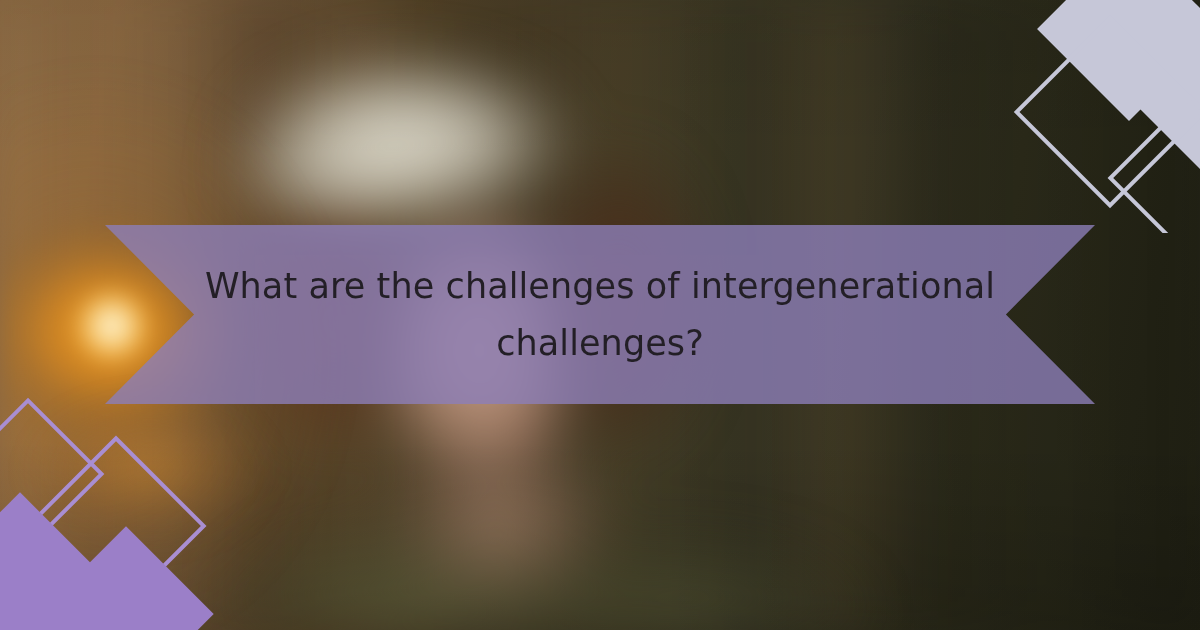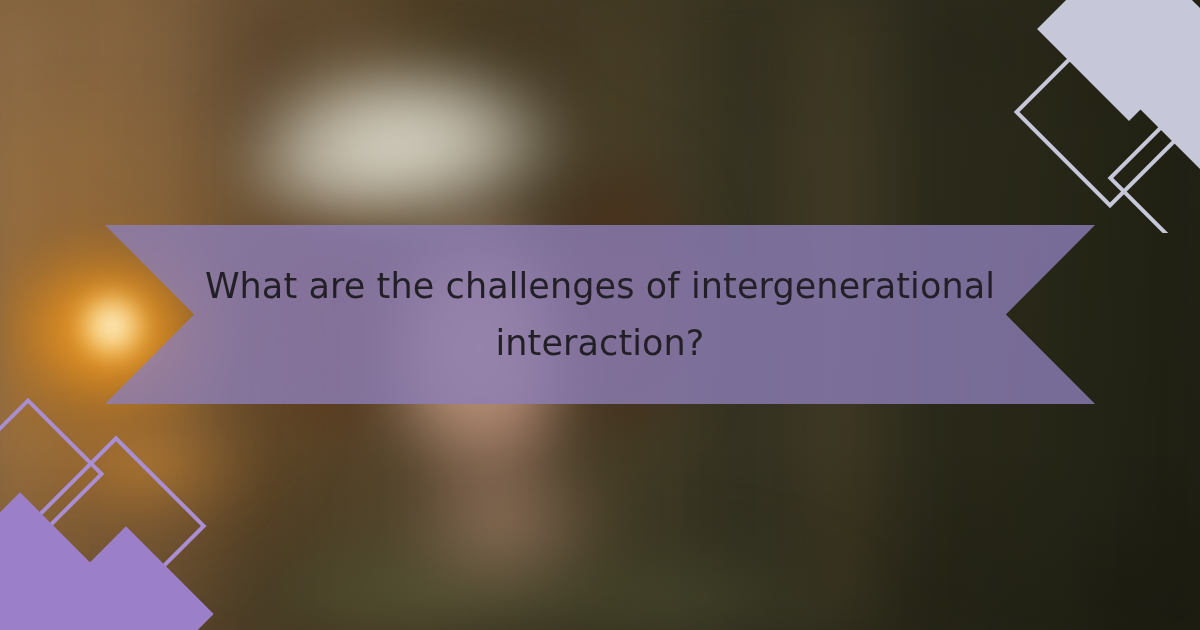"interaction?" span.tline { text: interaction -> challenges }
